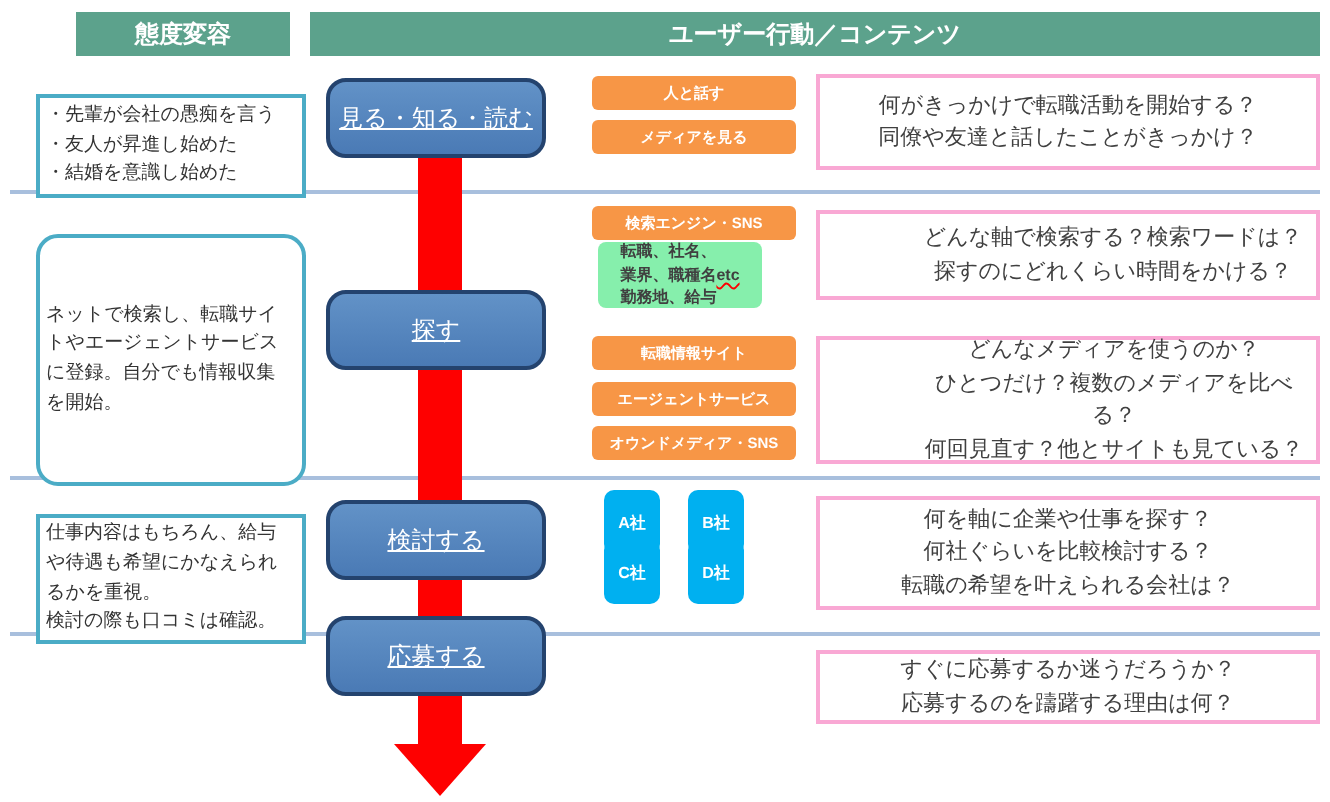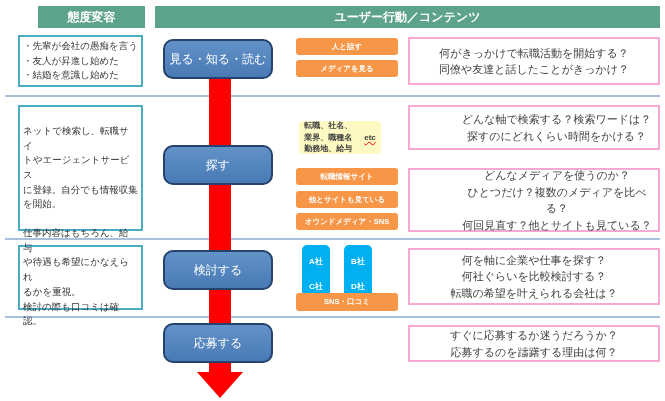"・先輩が会社の愚痴を言う" .attitude { margin-top: none -> 12px; width: 125px -> 135px }
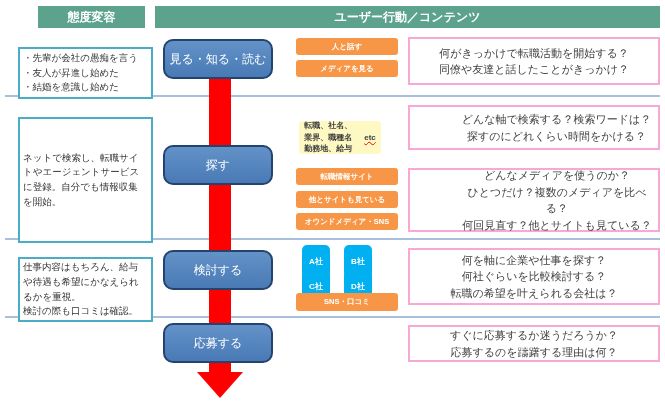"見る・知る・読む" .stage { text-decoration: none -> underline }
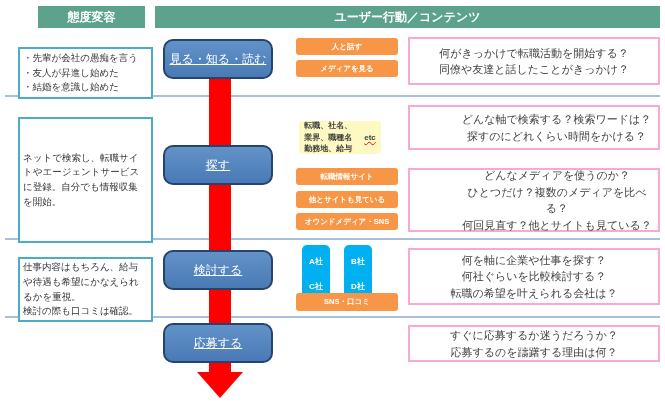"検索エンジン・SNS" div.chip { html: none -> <div>検索エンジン・SNS</div> }
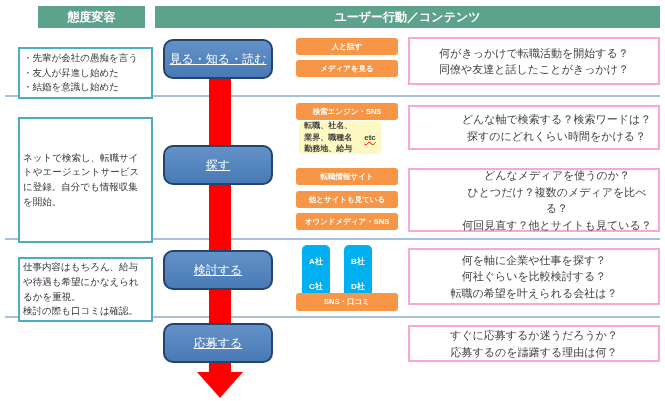"転職、社名、" .chip-keywords { background: #fef9c3 -> #86efac }
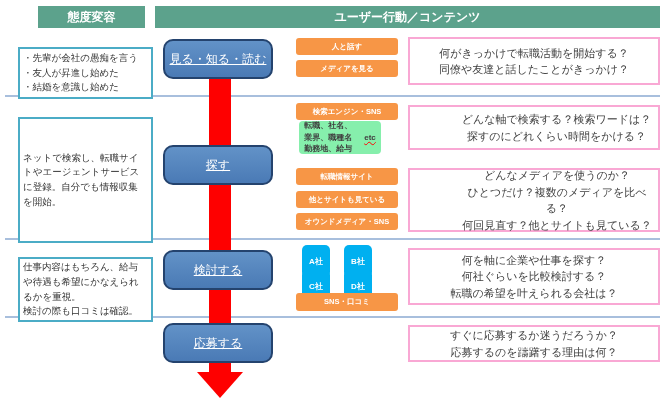"etc" .etc { padding-left: 12px -> none }
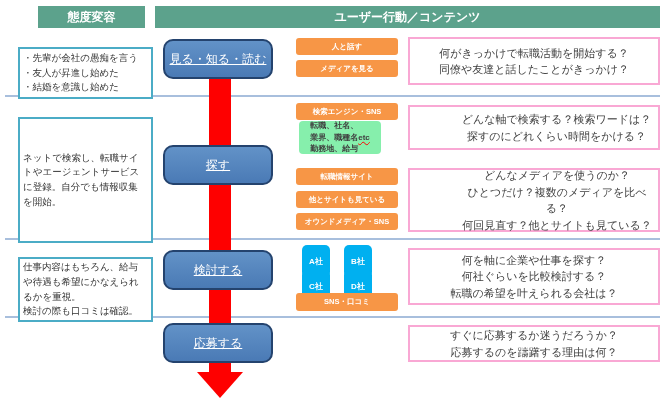"ネットで検索し、転職サイ" div.attitude { border-radius: none -> 11px }
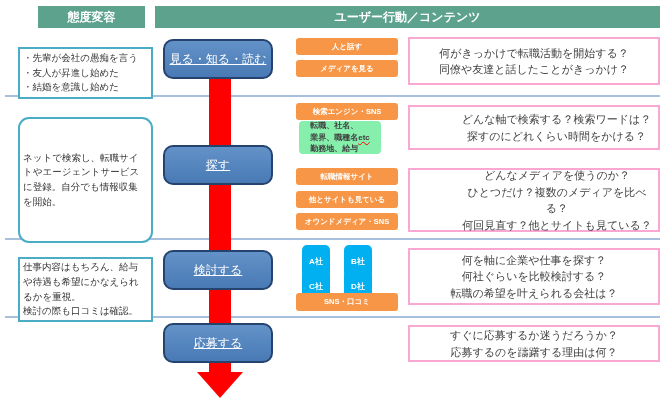"他とサイトも見ている" div.chip { text: 他とサイトも見ている -> エージェントサービス }
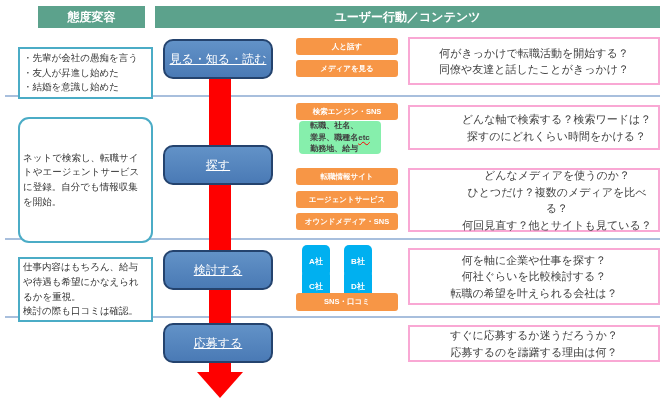"SNS・口コミ" div.chip { html: <div>SNS・口コミ</div> -> none }
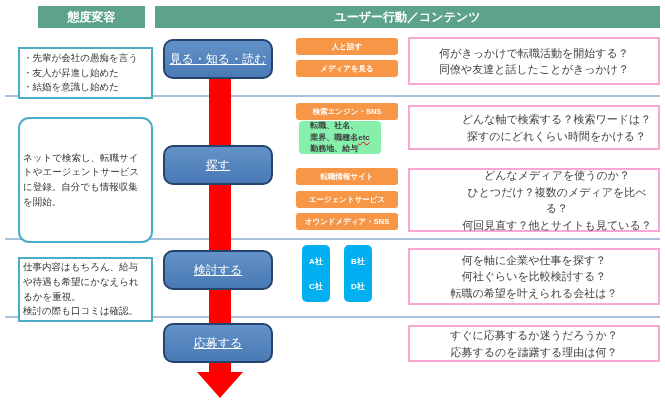"応募する" div.stage { top: 323px -> 308px }
